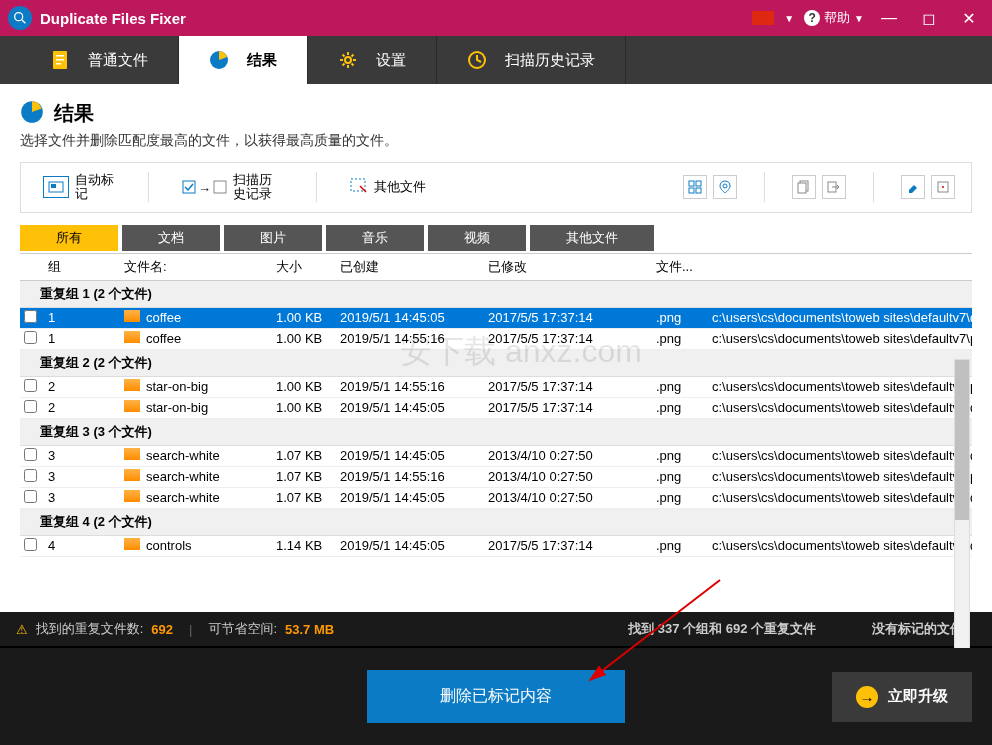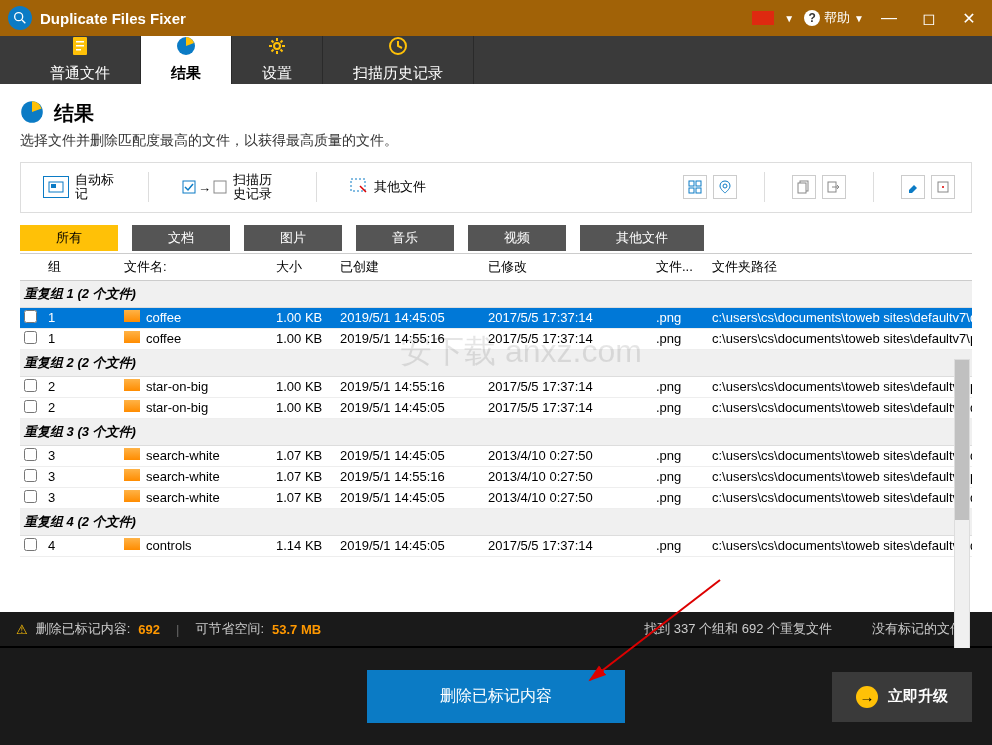"Duplicate Files Fixer" .titlebar { background: #a16207 -> #be185d }
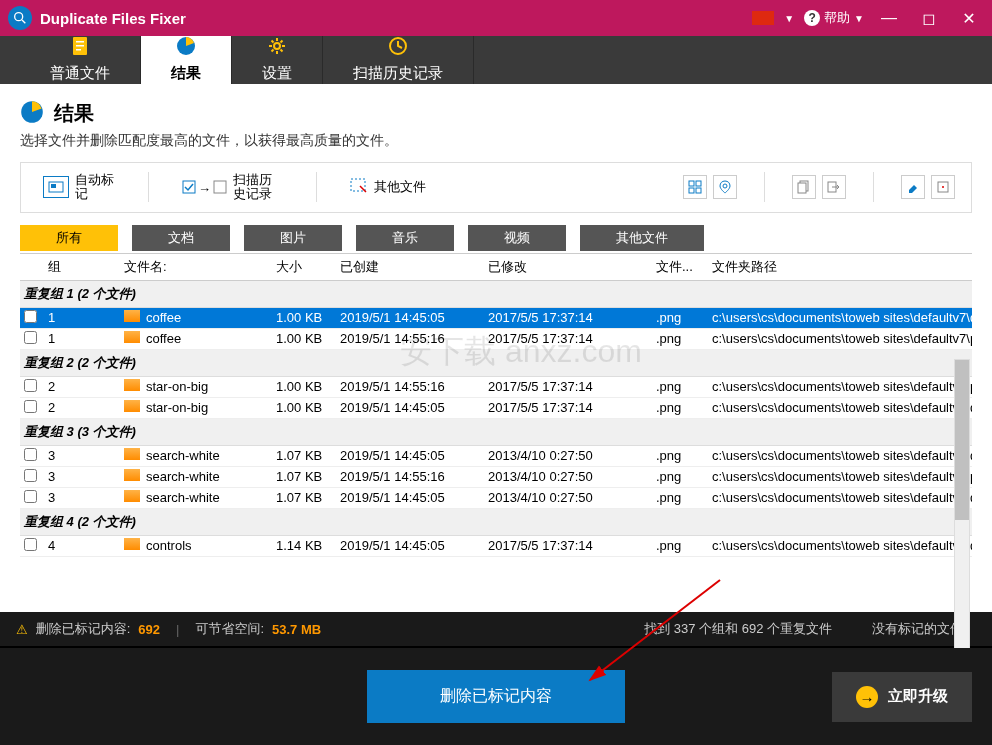"普通文件" .tab { flex-direction: column -> none; gap: 8px -> 18px }
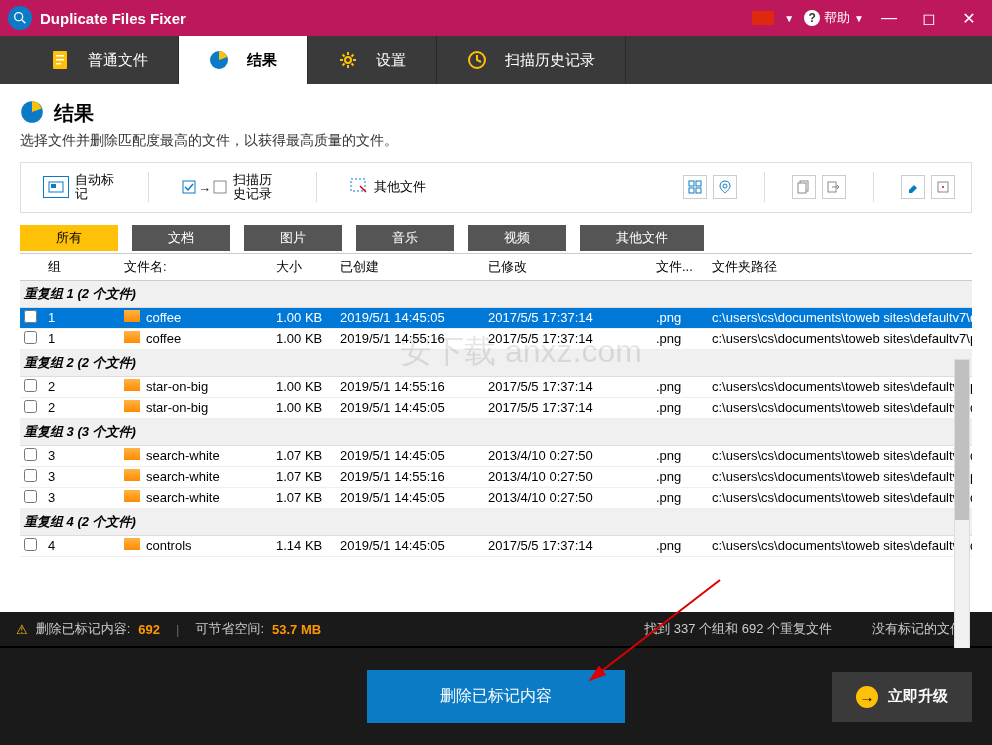"所有" .filter-tabs { gap: 14px -> 4px }
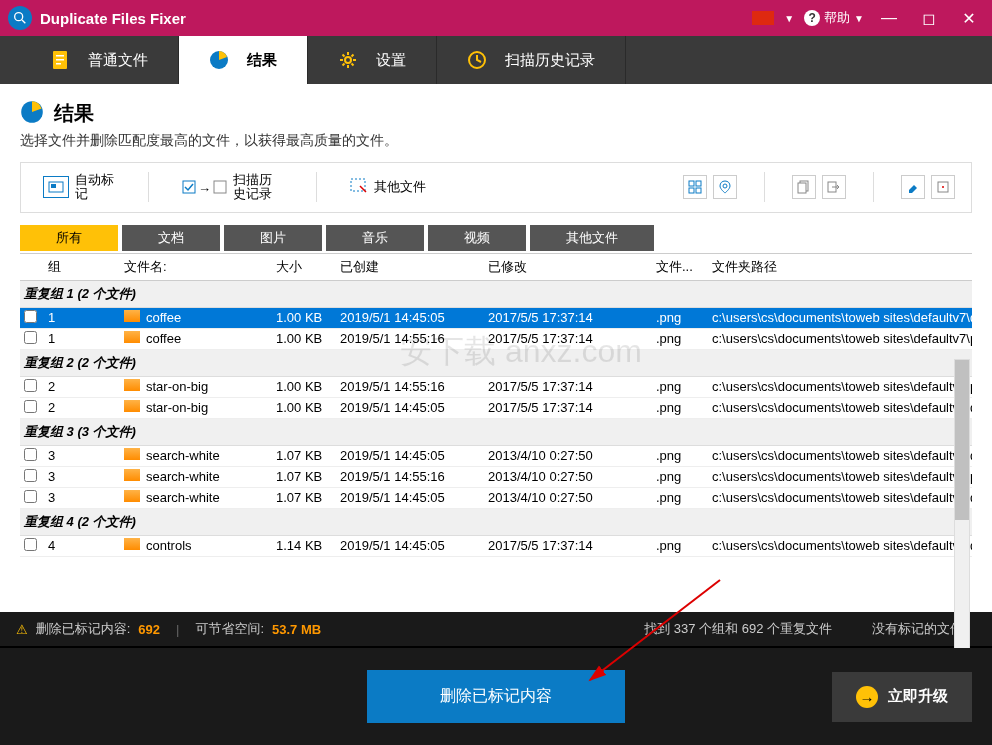"文件夹路径" div.col-path { html: <div>文件夹路径</div> -> none }
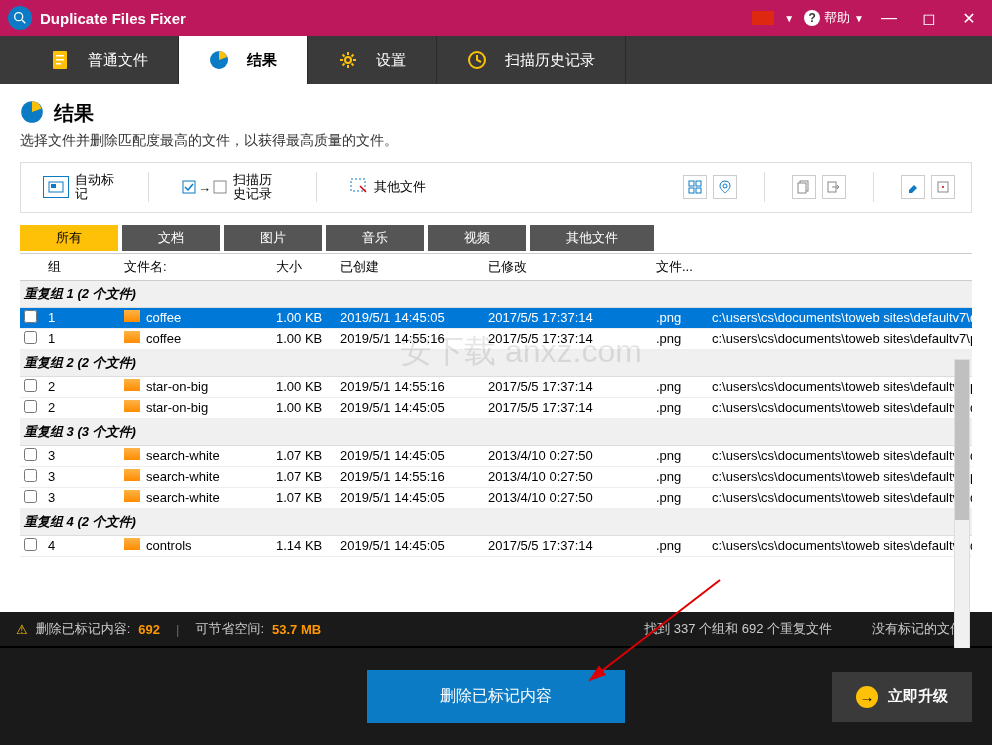"重复组 1 (2 个文件)" .group-header { font-style: italic -> none; padding: 4px 4px -> 4px 20px }
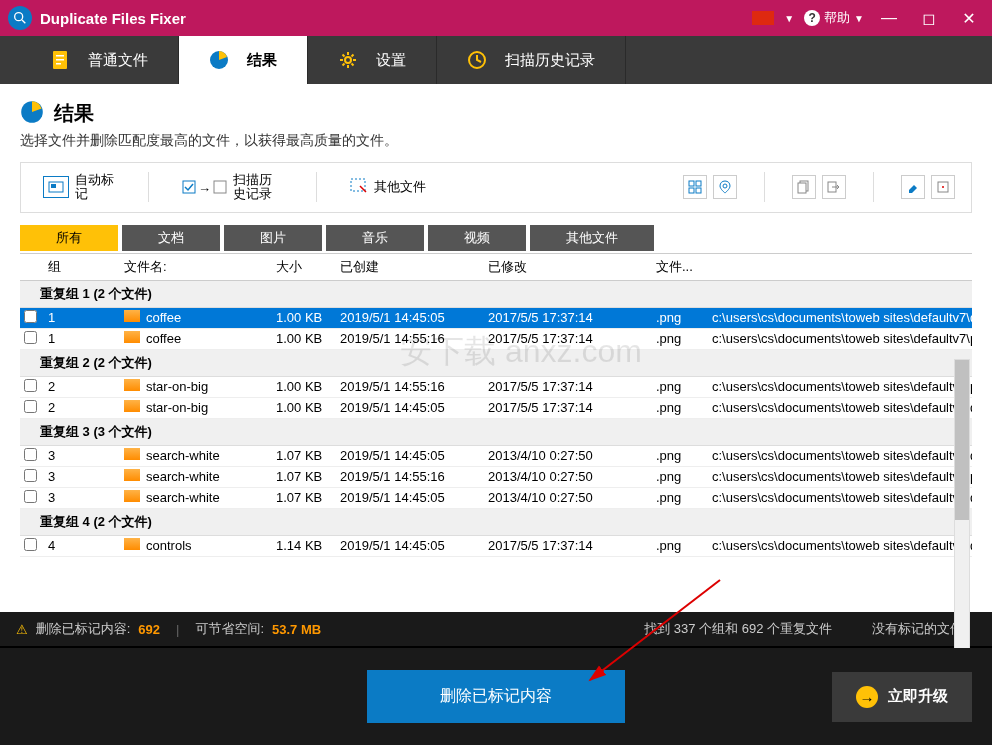"删除已标记内容:" span { text: 删除已标记内容 -> 找到的重复文件数 }
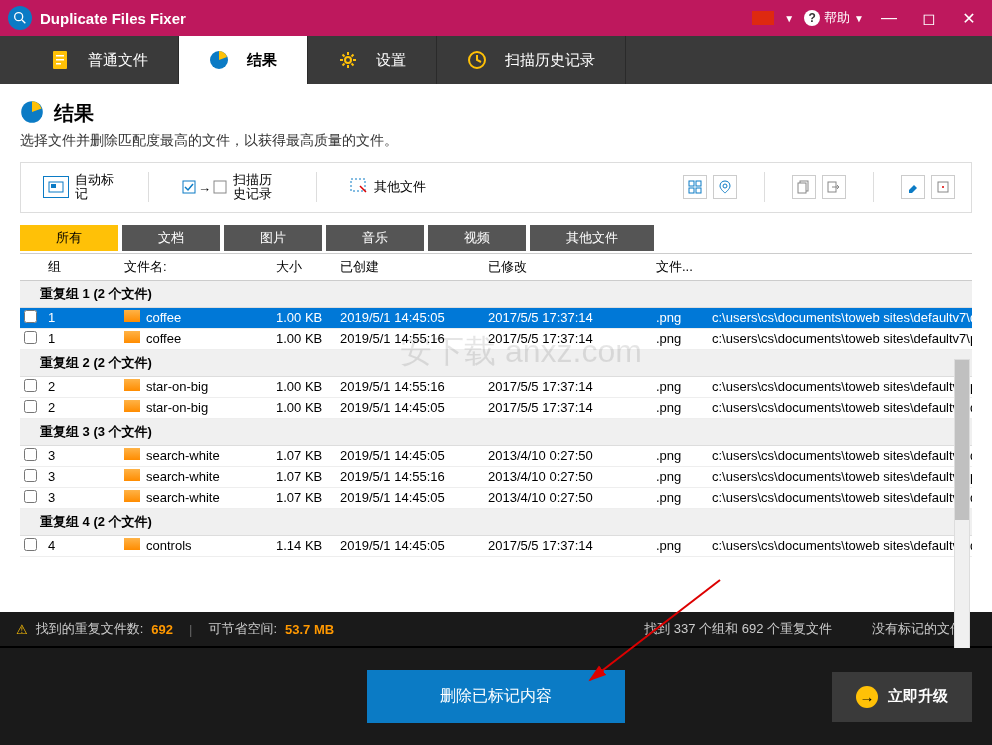"找到 337 个组和 692 个重复文件" .status-right { font-weight: none -> bold; gap: 40px -> 56px }
